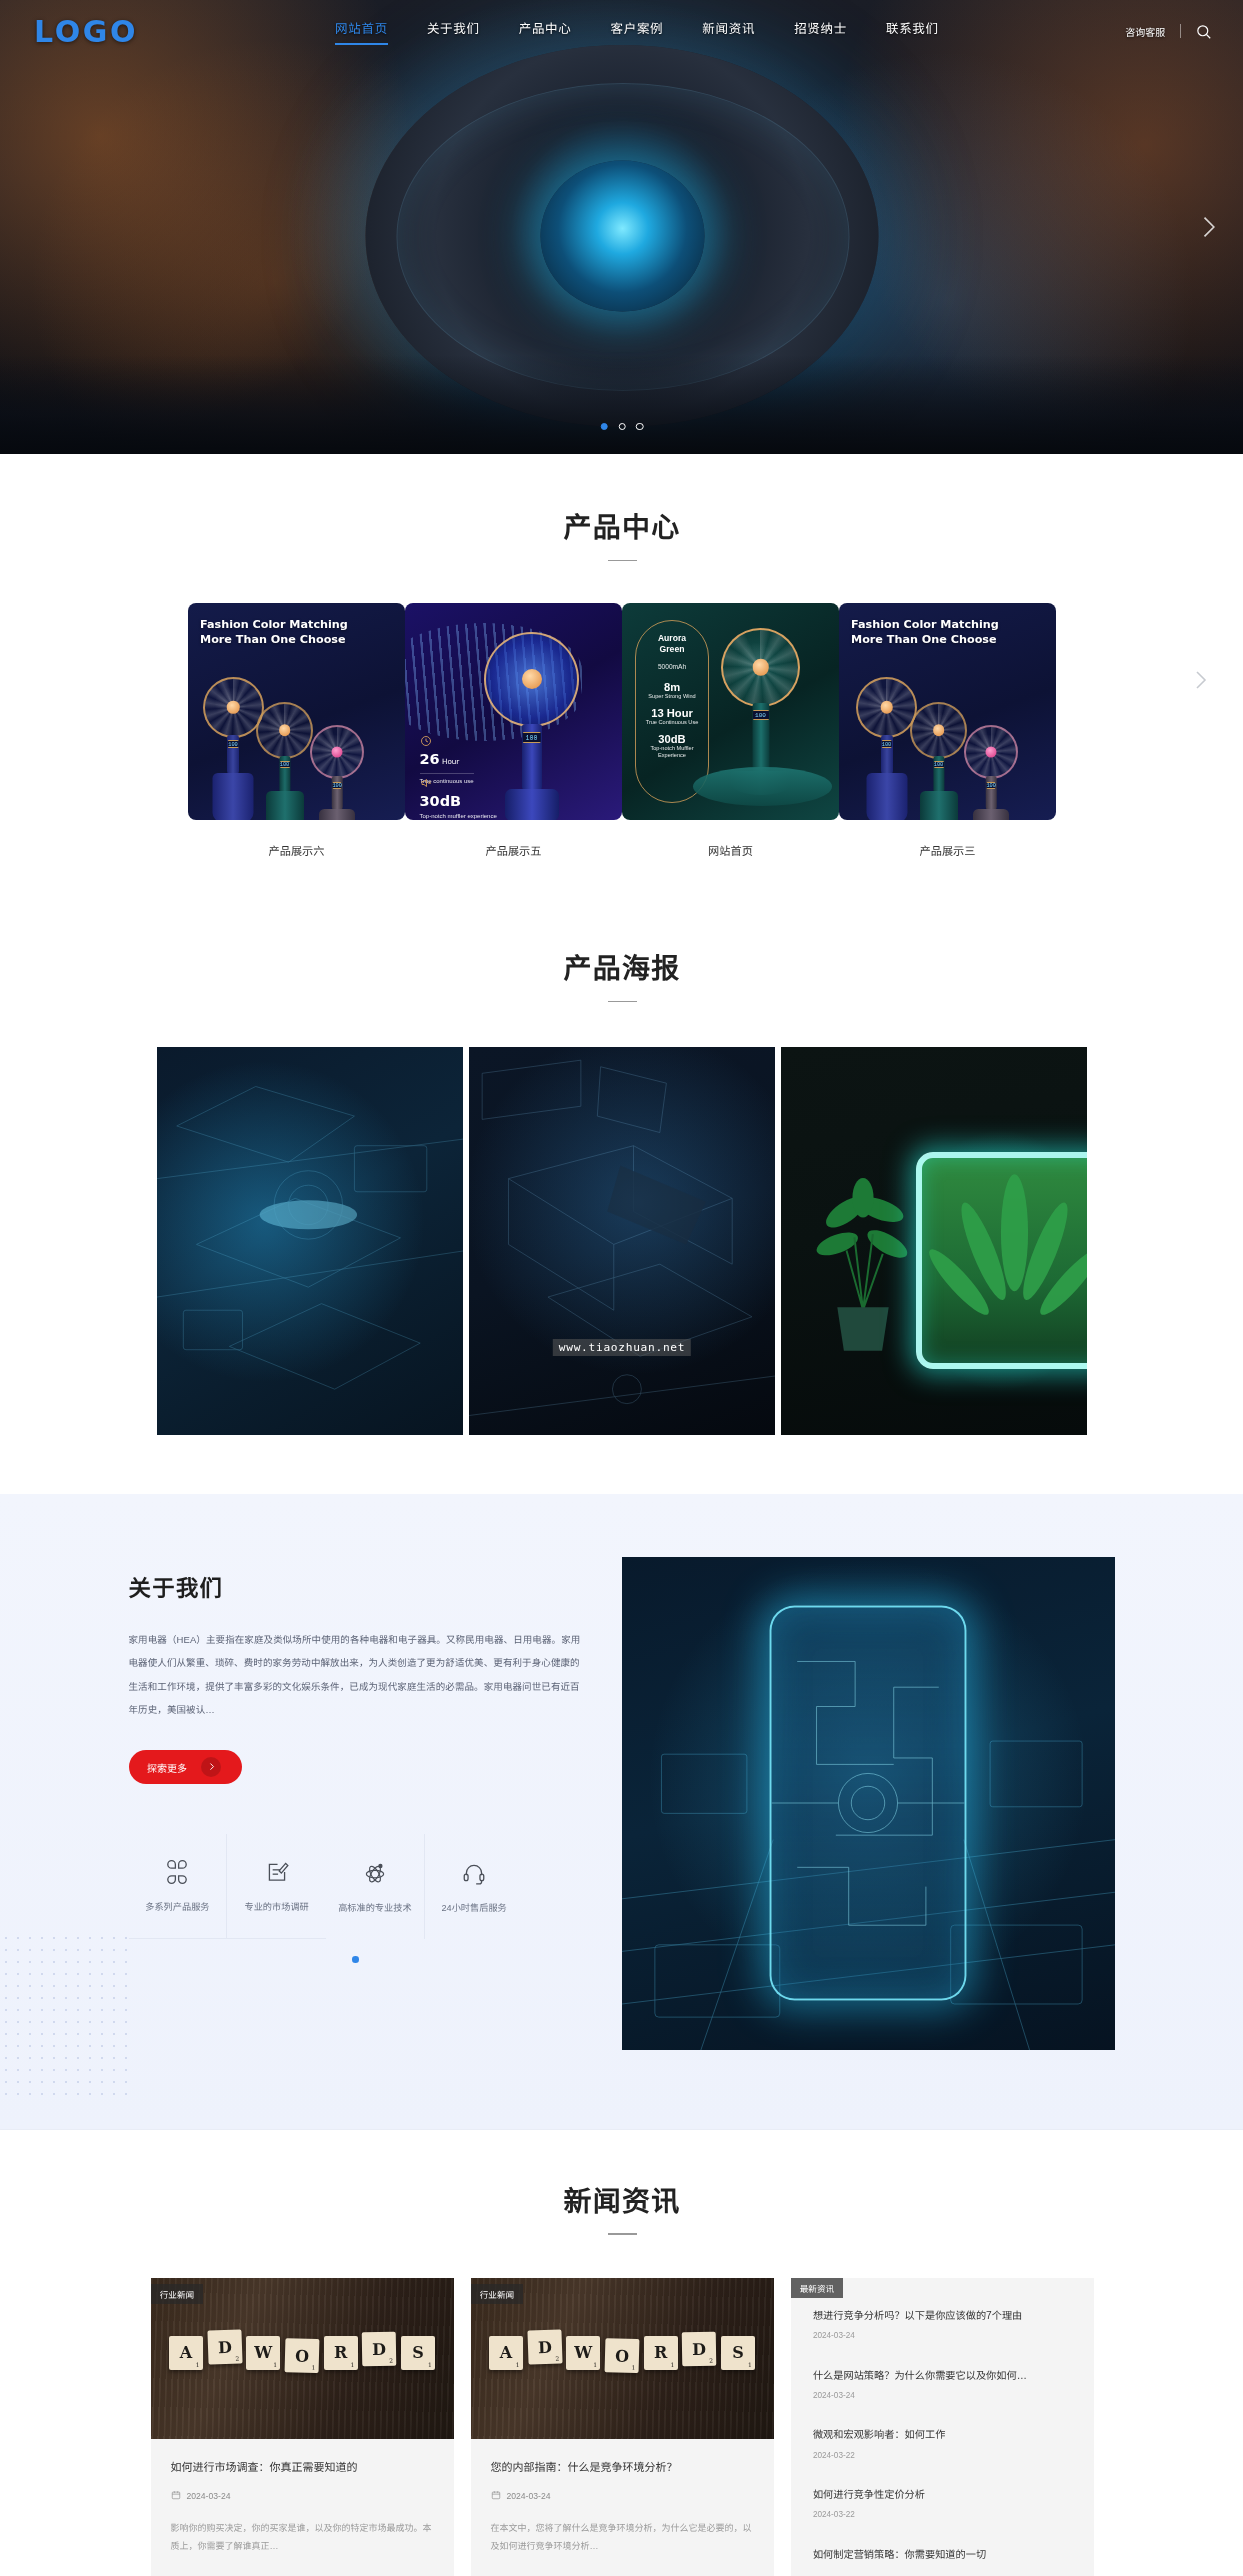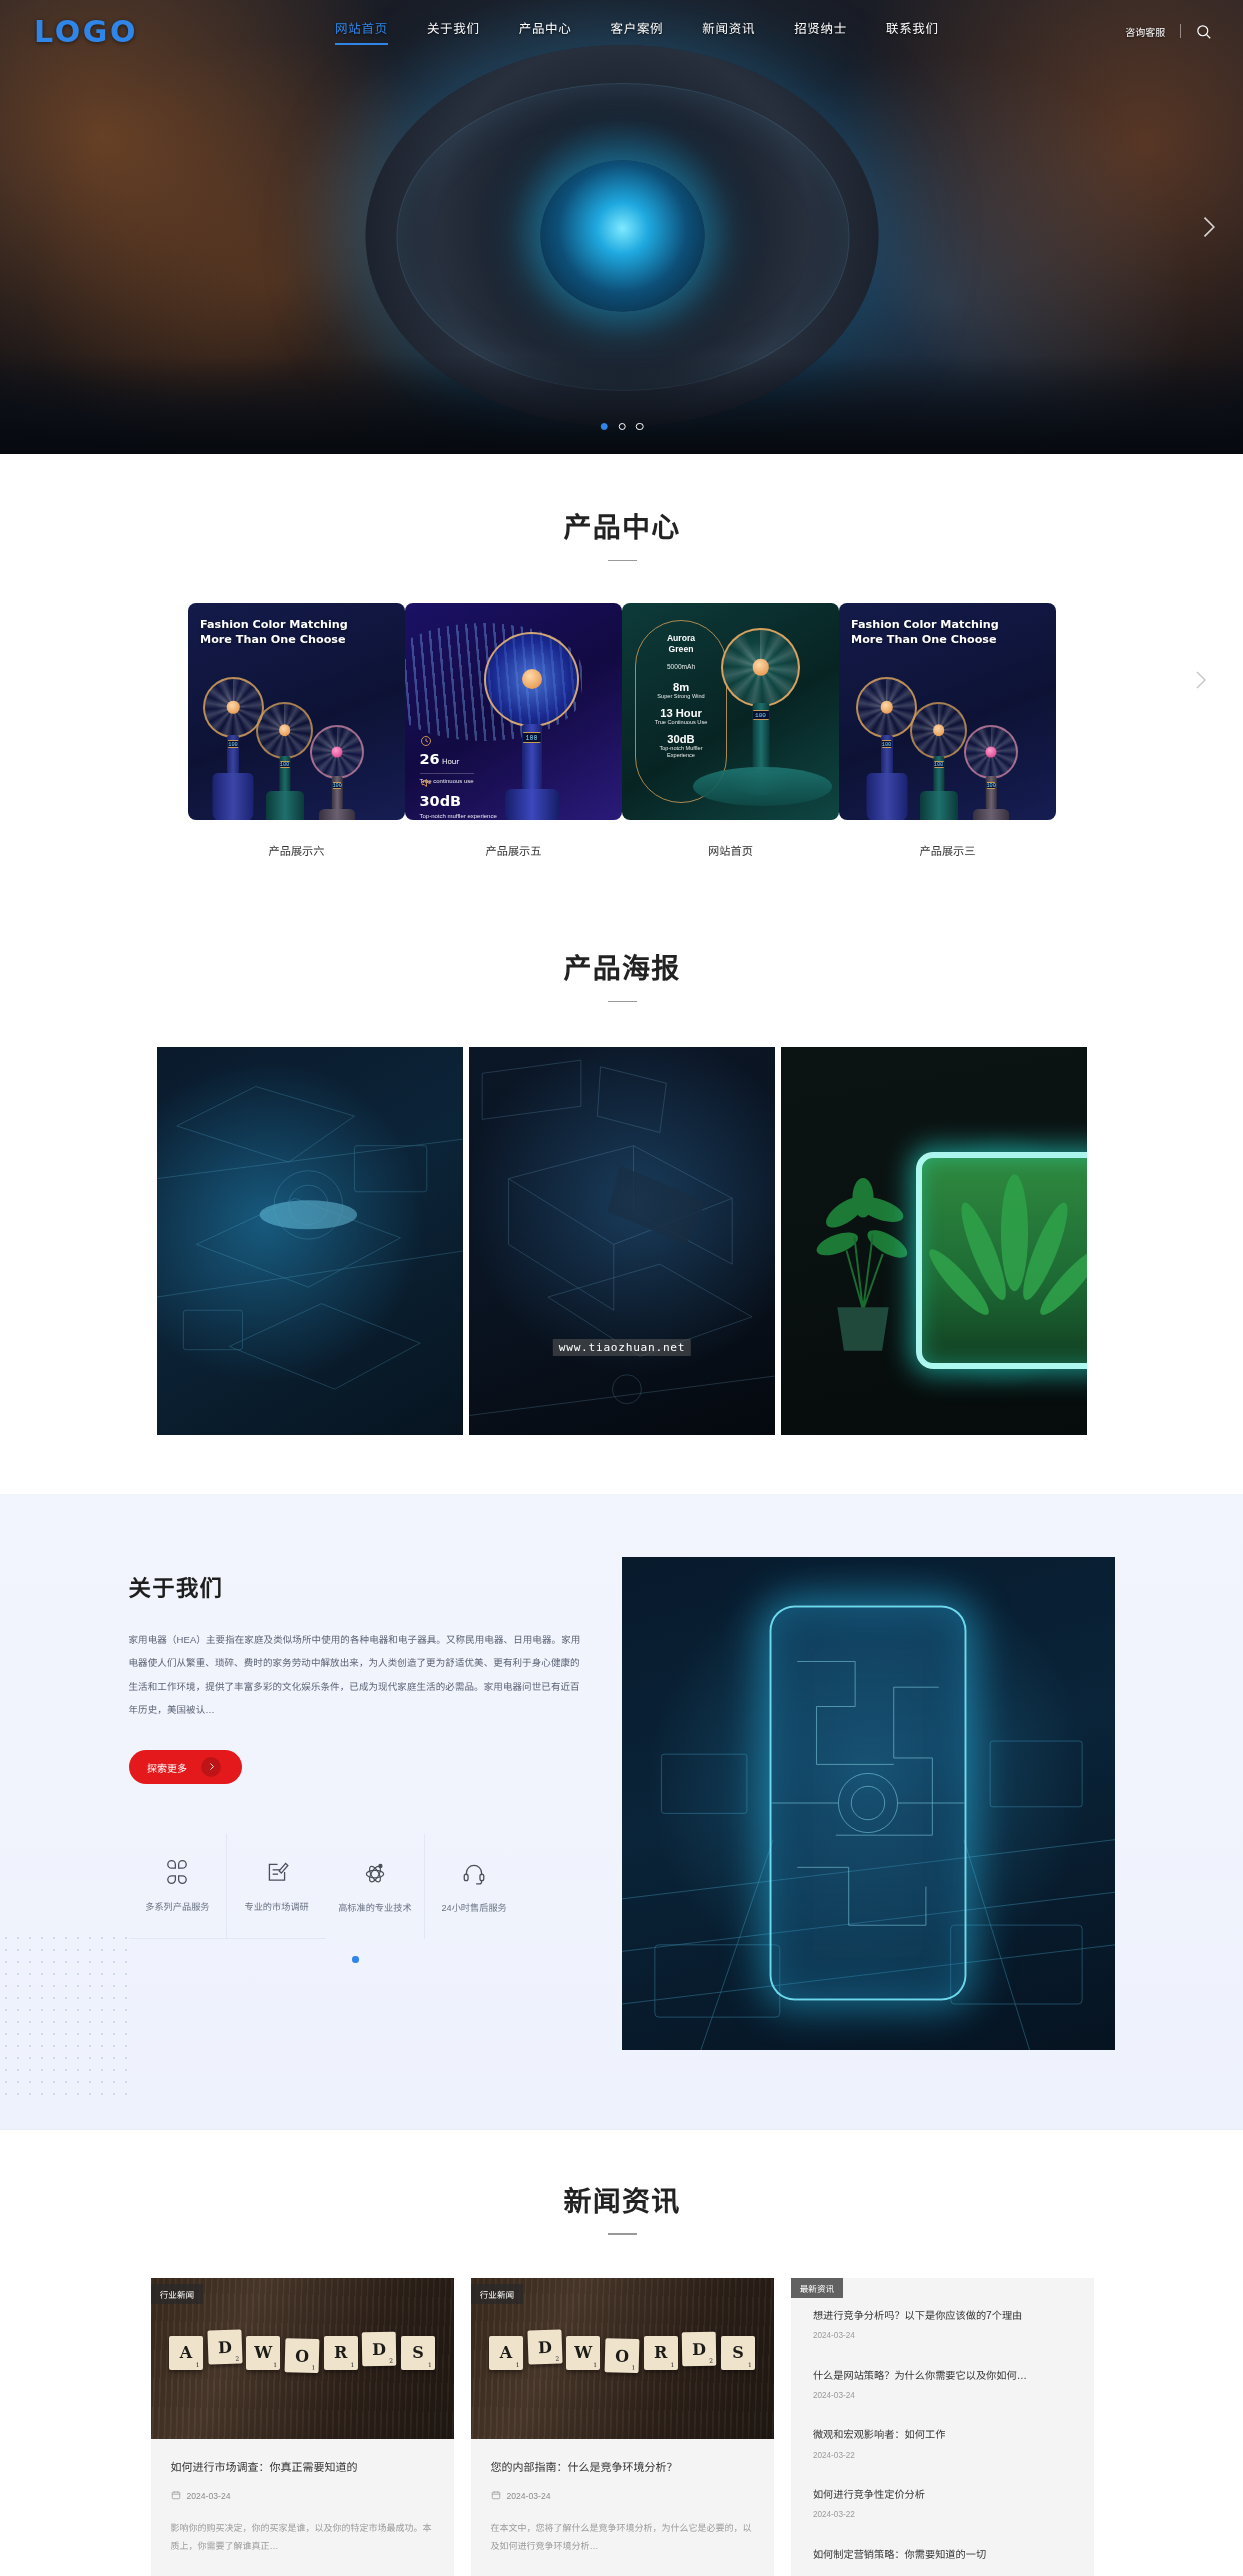"Aurora" div.oval-badge { width: 92px -> 74px }
